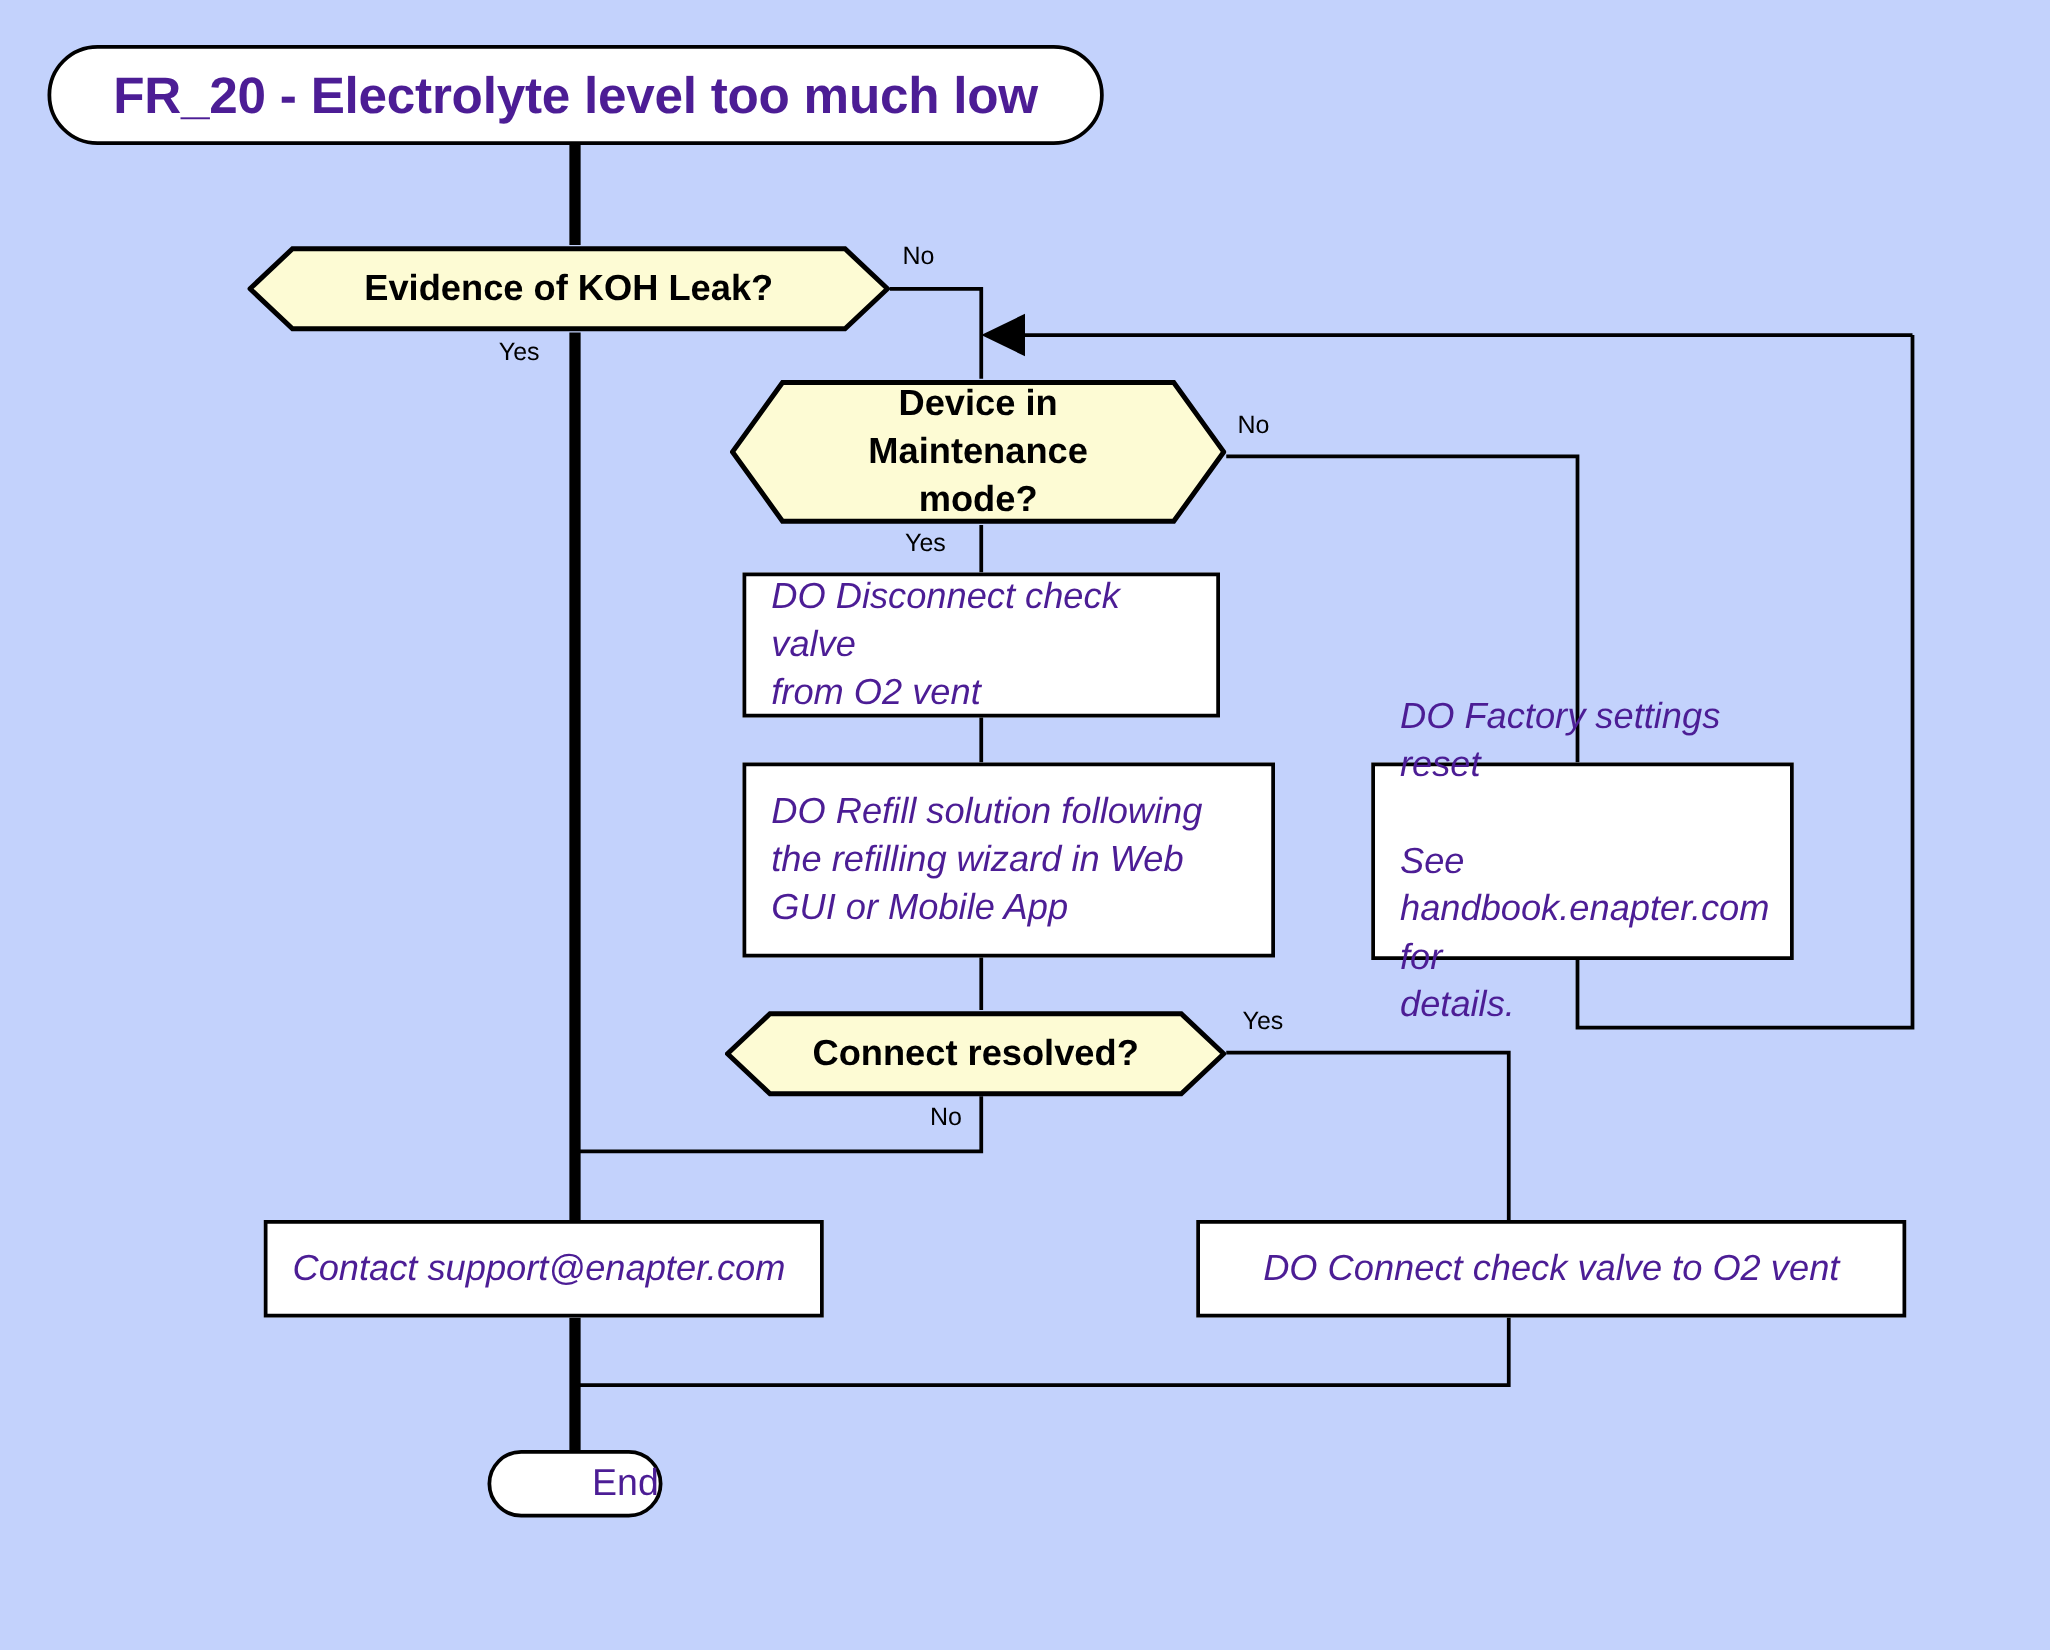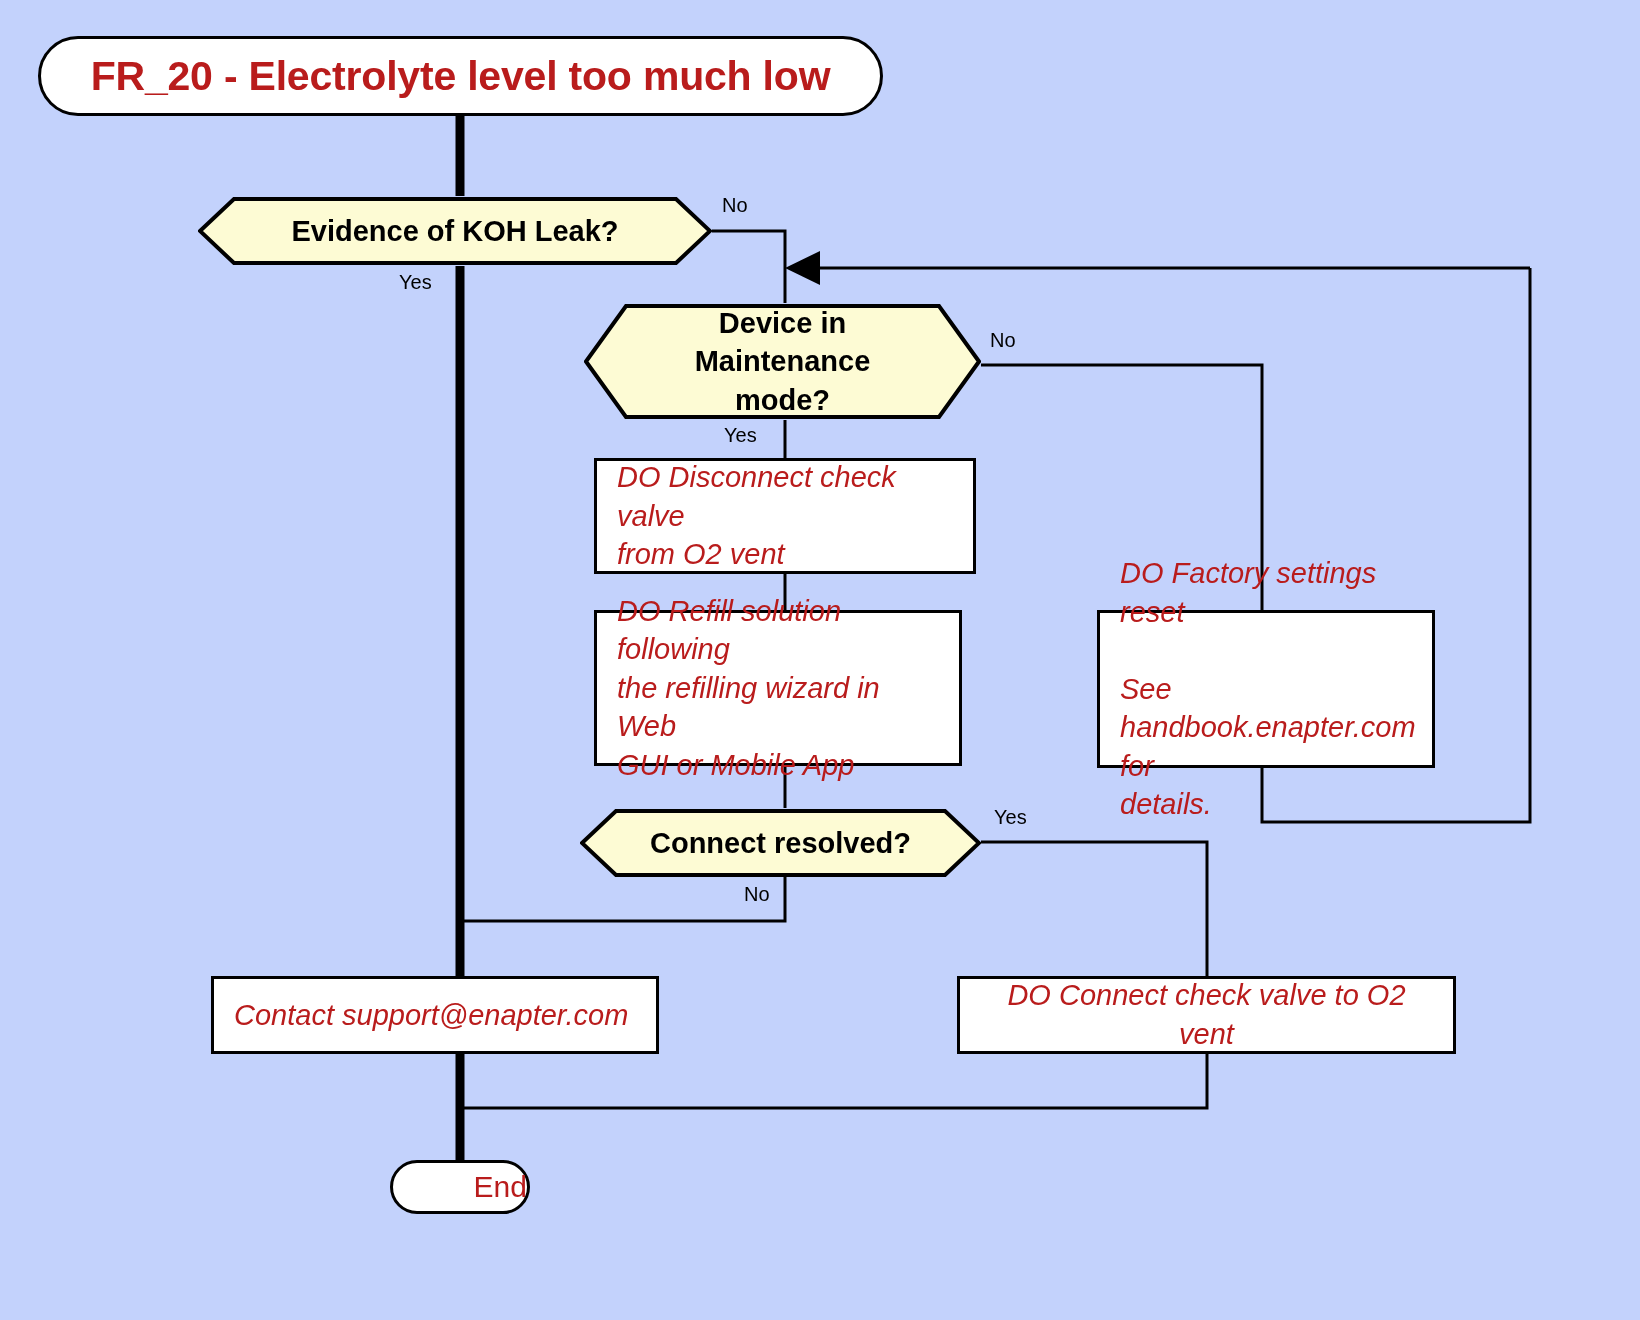"FR_20 - Electrolyte level too" .node { color: #b91c1c -> #4c1d95 }
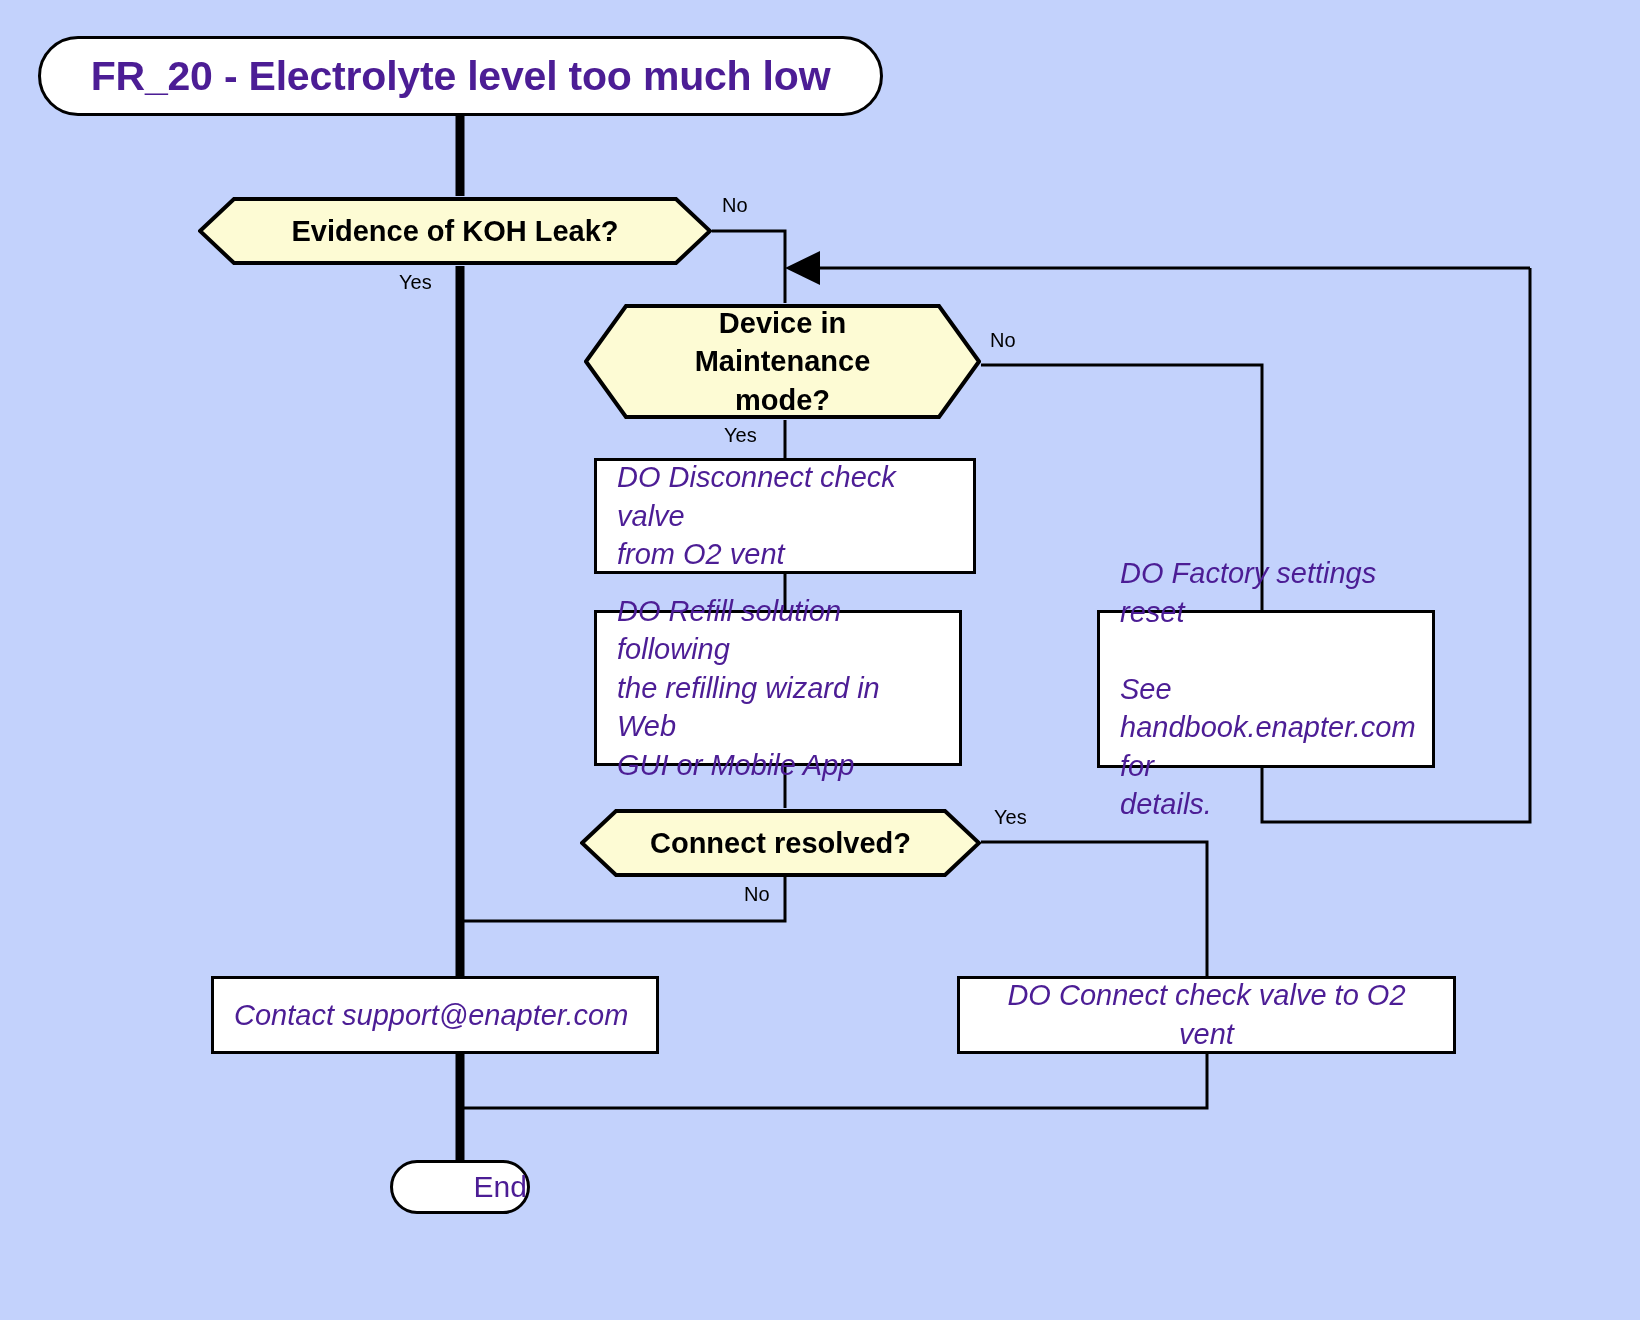"DO Refill solution following" div.node { width: 368px -> 426px }
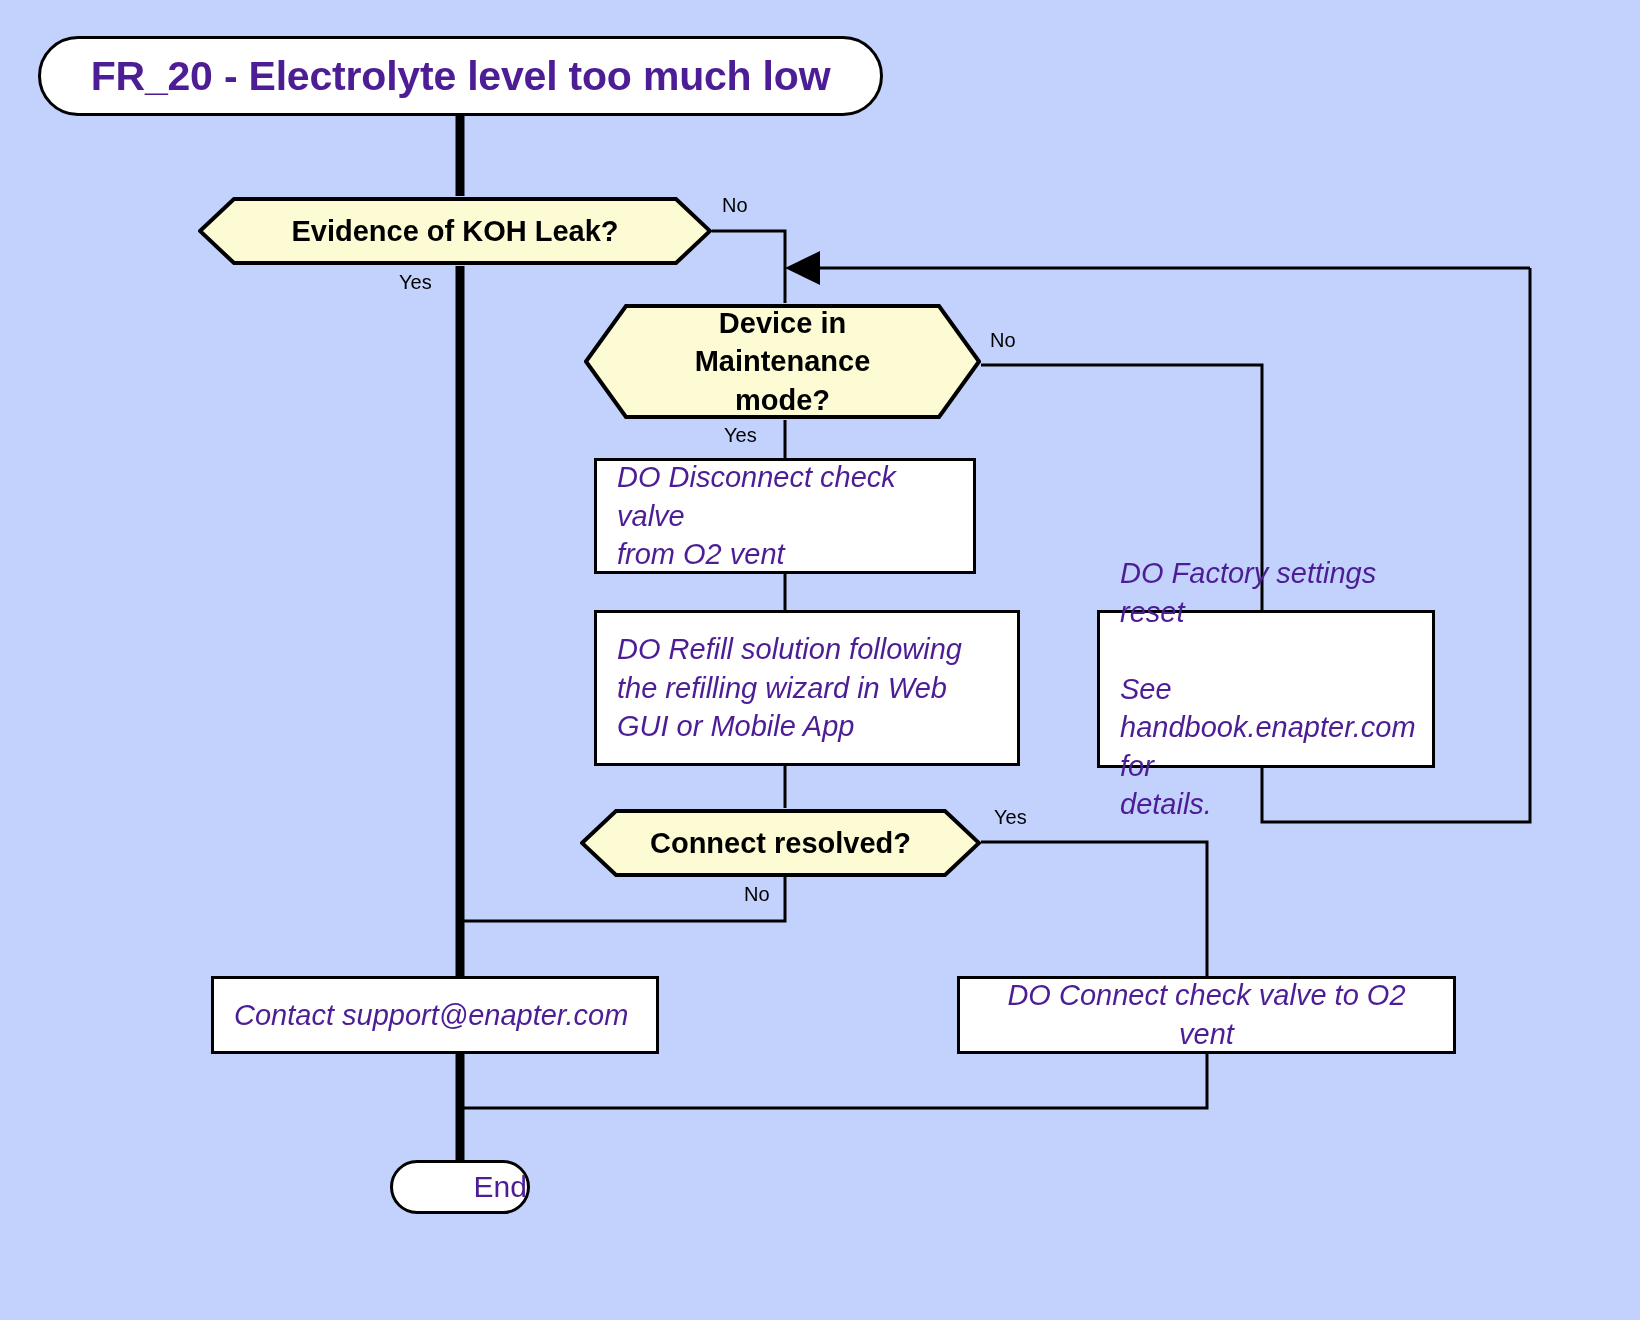"DO Connect check valve to" div.node { width: 499px -> 568px }
